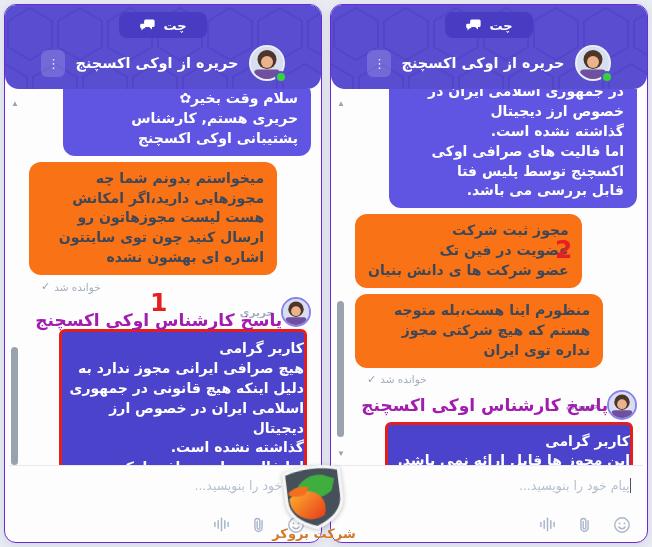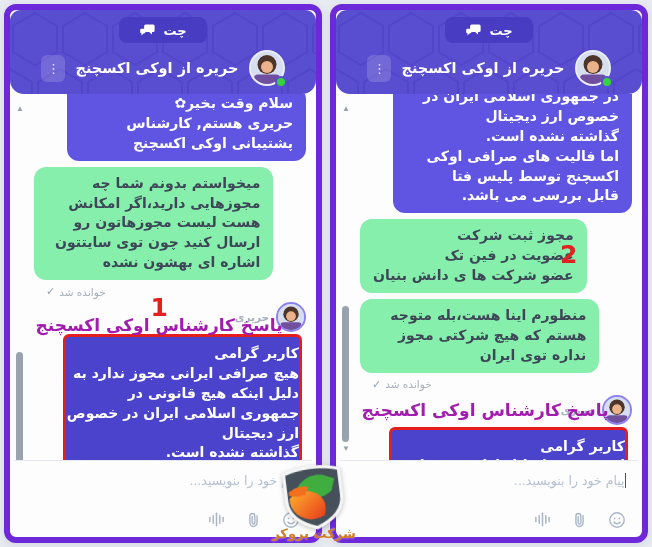"چت" .panel { border: 6px solid #6d28d9 -> 1px solid #6d28d9 }
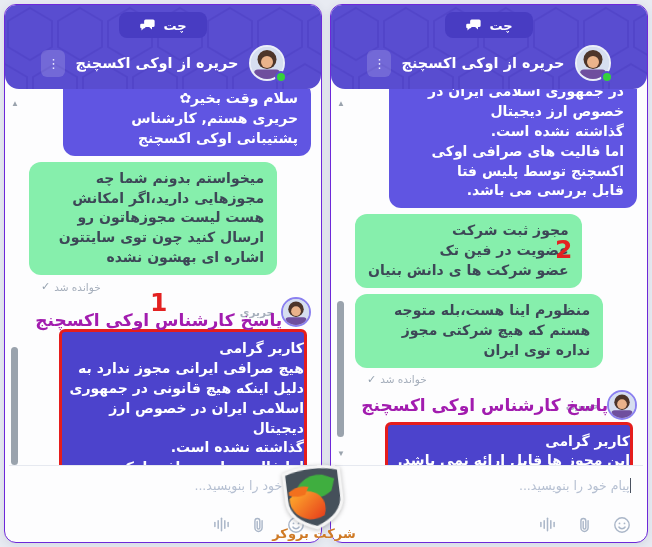"میخواستم بدونم شما چه مجوزهایی" .bubble.gray { background: #86efac -> #f97316 }
